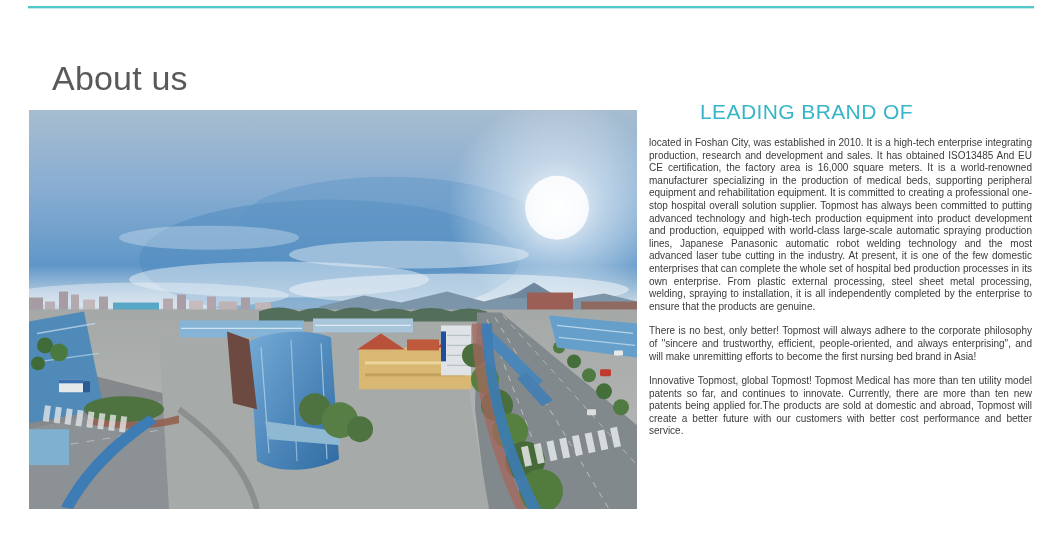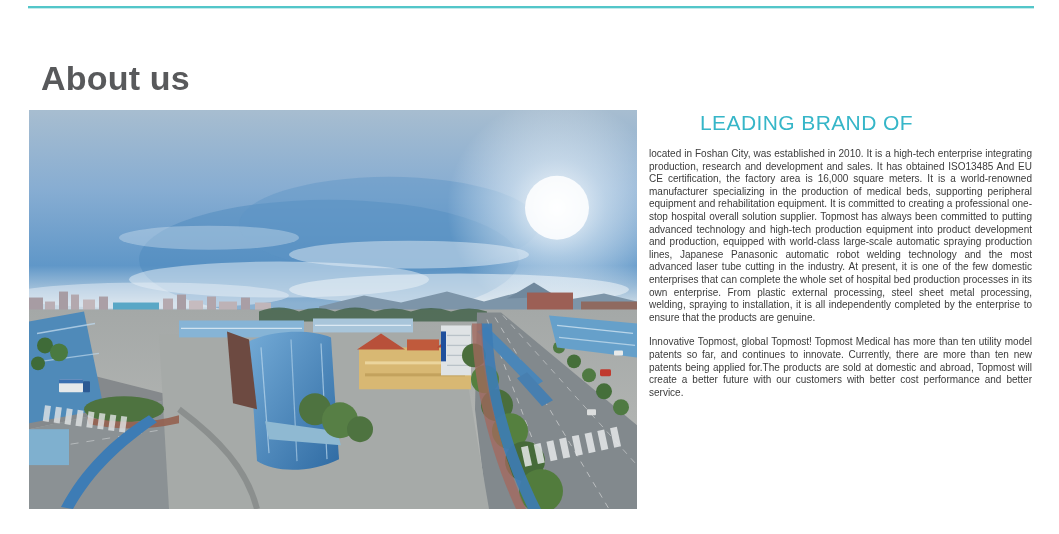"About us" .page-title { font-weight: bold -> normal; left: 41px -> 52px }
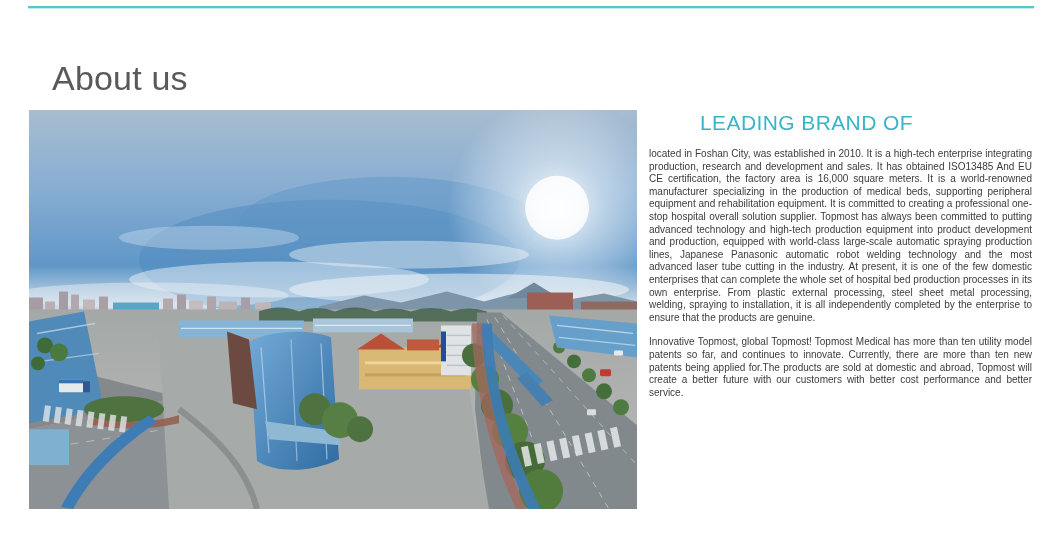"LEADING BRAND OF" .right-col { top: 111px -> 100px }
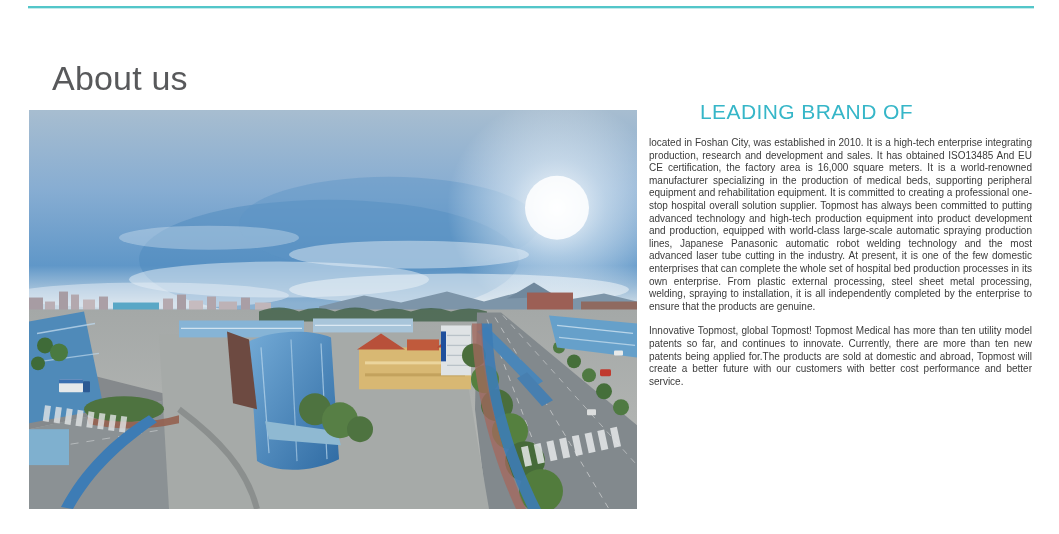"There is no best, only" p { html: none -> <p>There is no best, only better! Topmost will always adhere to the corporate philosophy of "sincere and trustworthy, efficient, people-oriented, and always enterprising", and will make unremitting efforts to become the first nursing bed brand in Asia!</p> }
